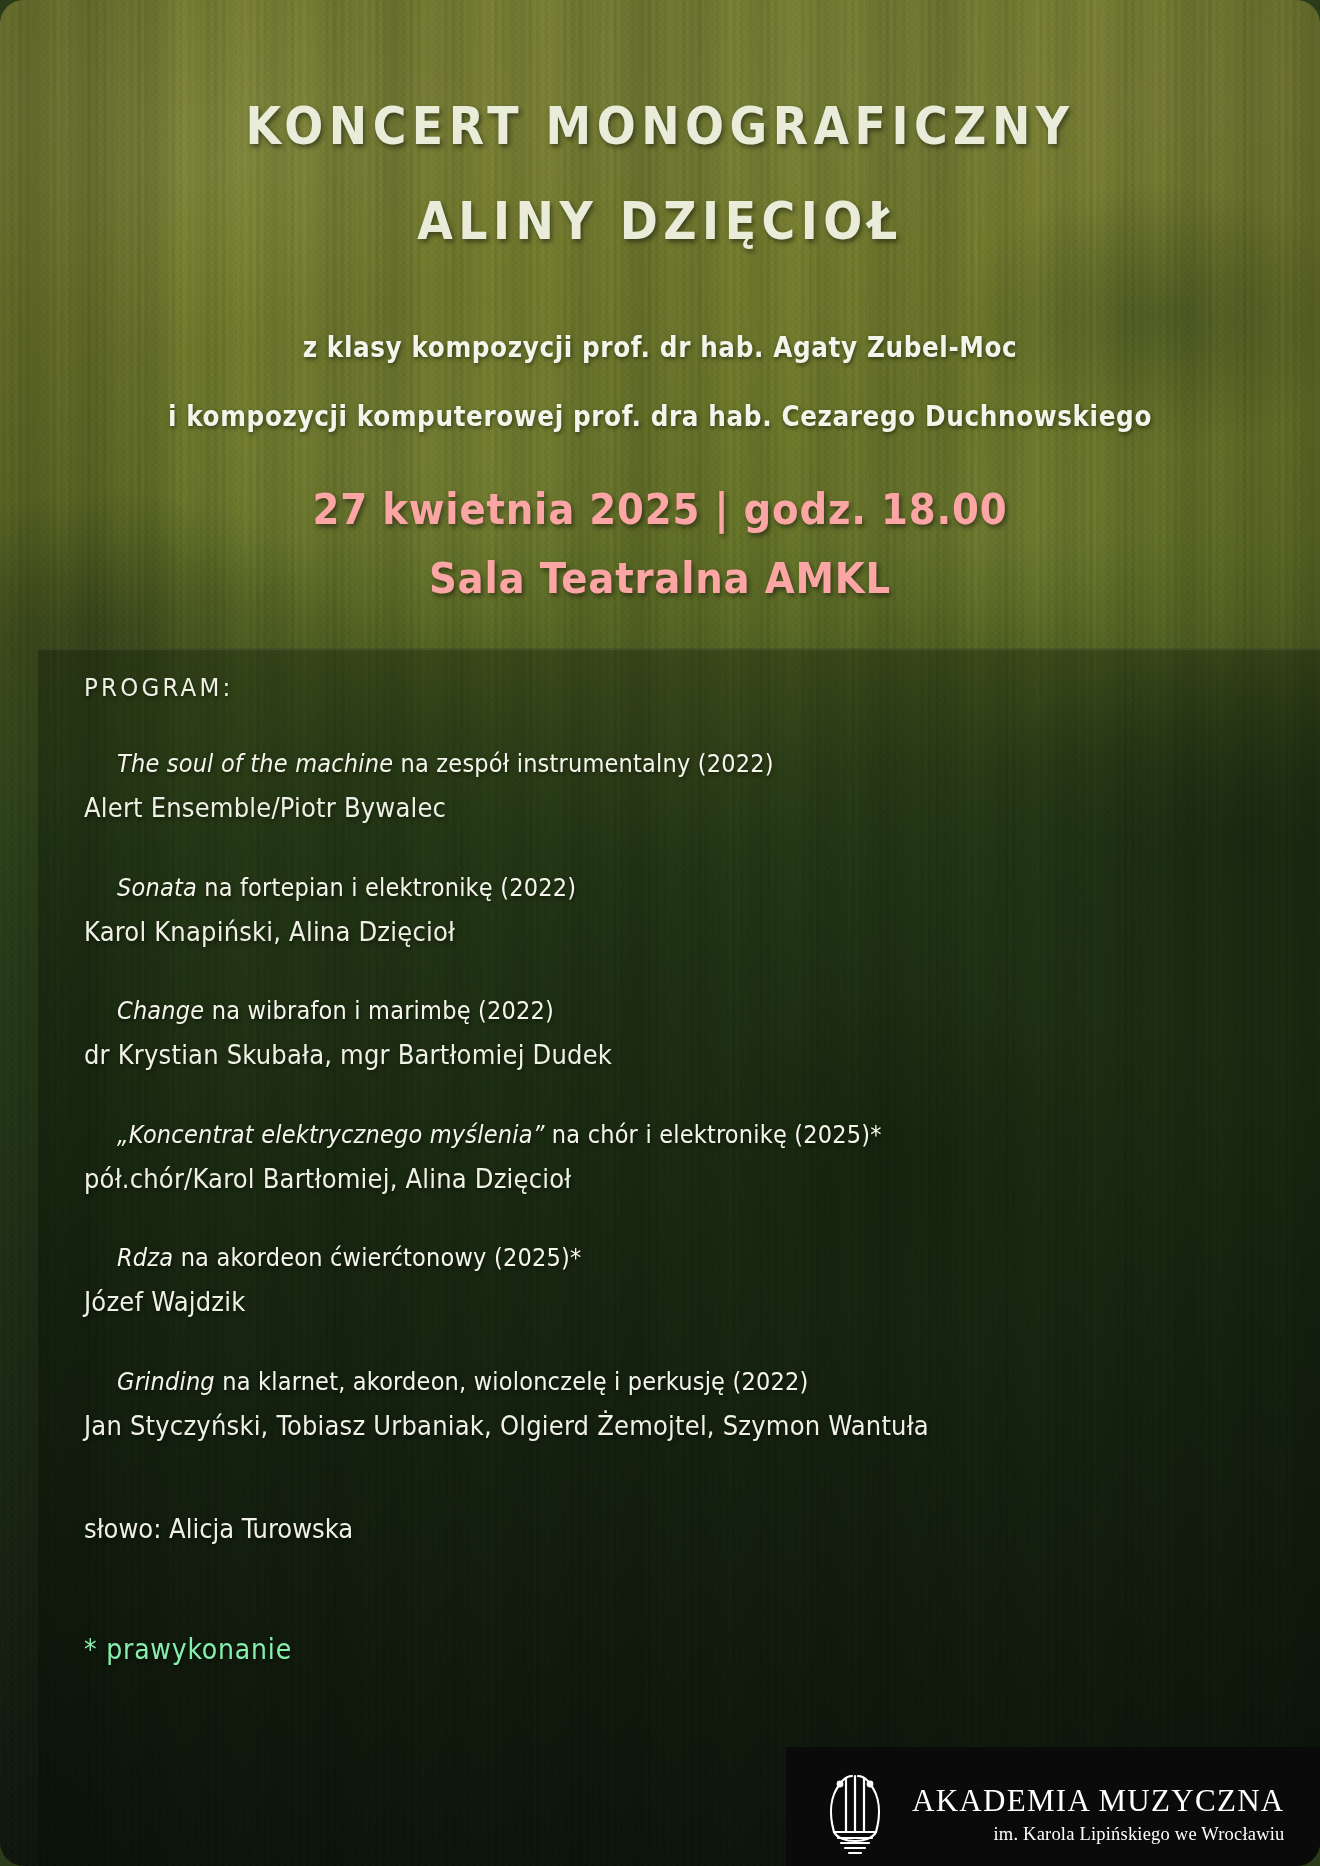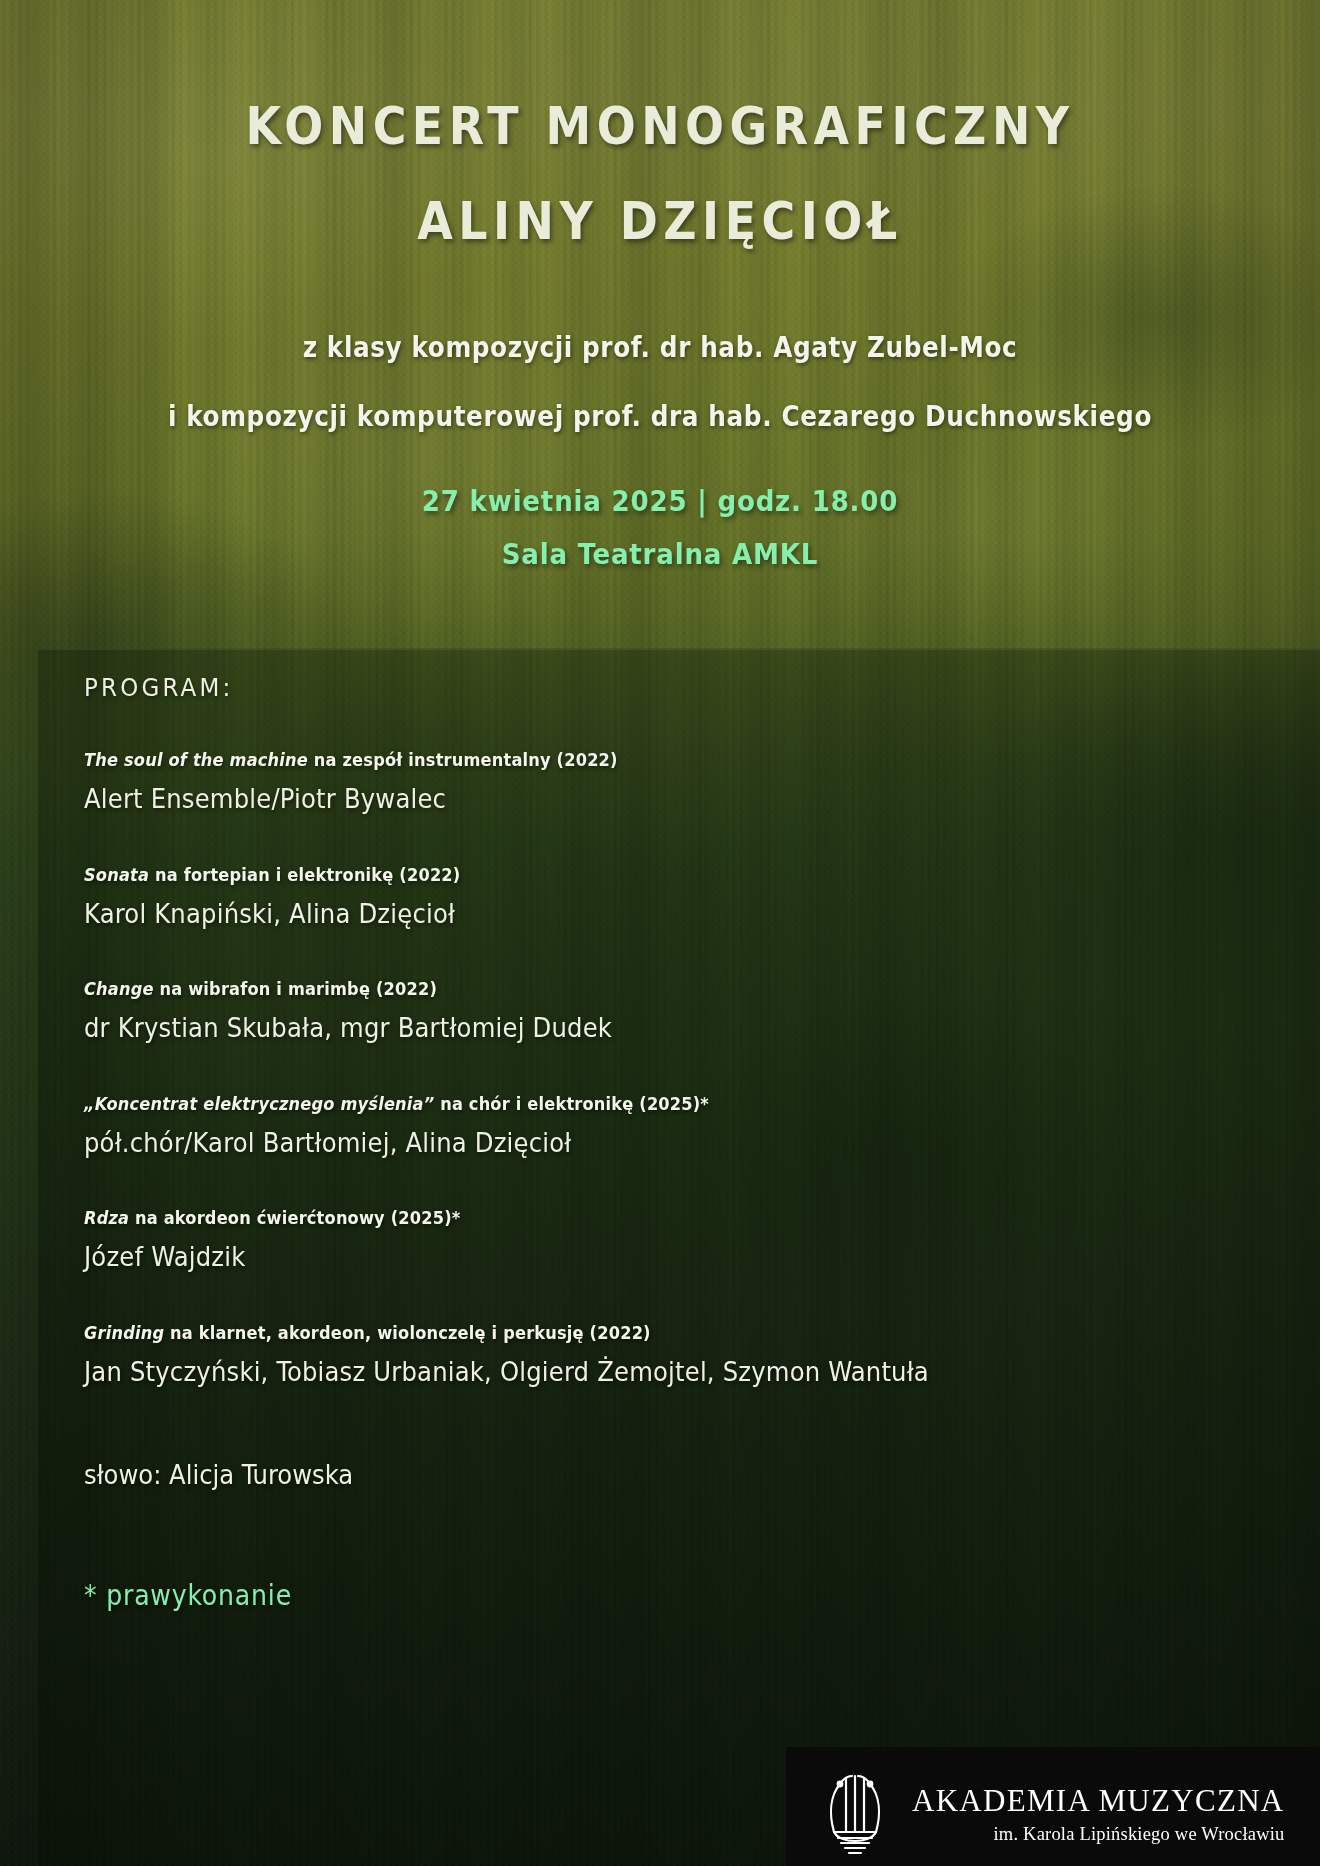"KONCERT MONOGRAFICZNY" .poster { border-radius: none -> 24px }
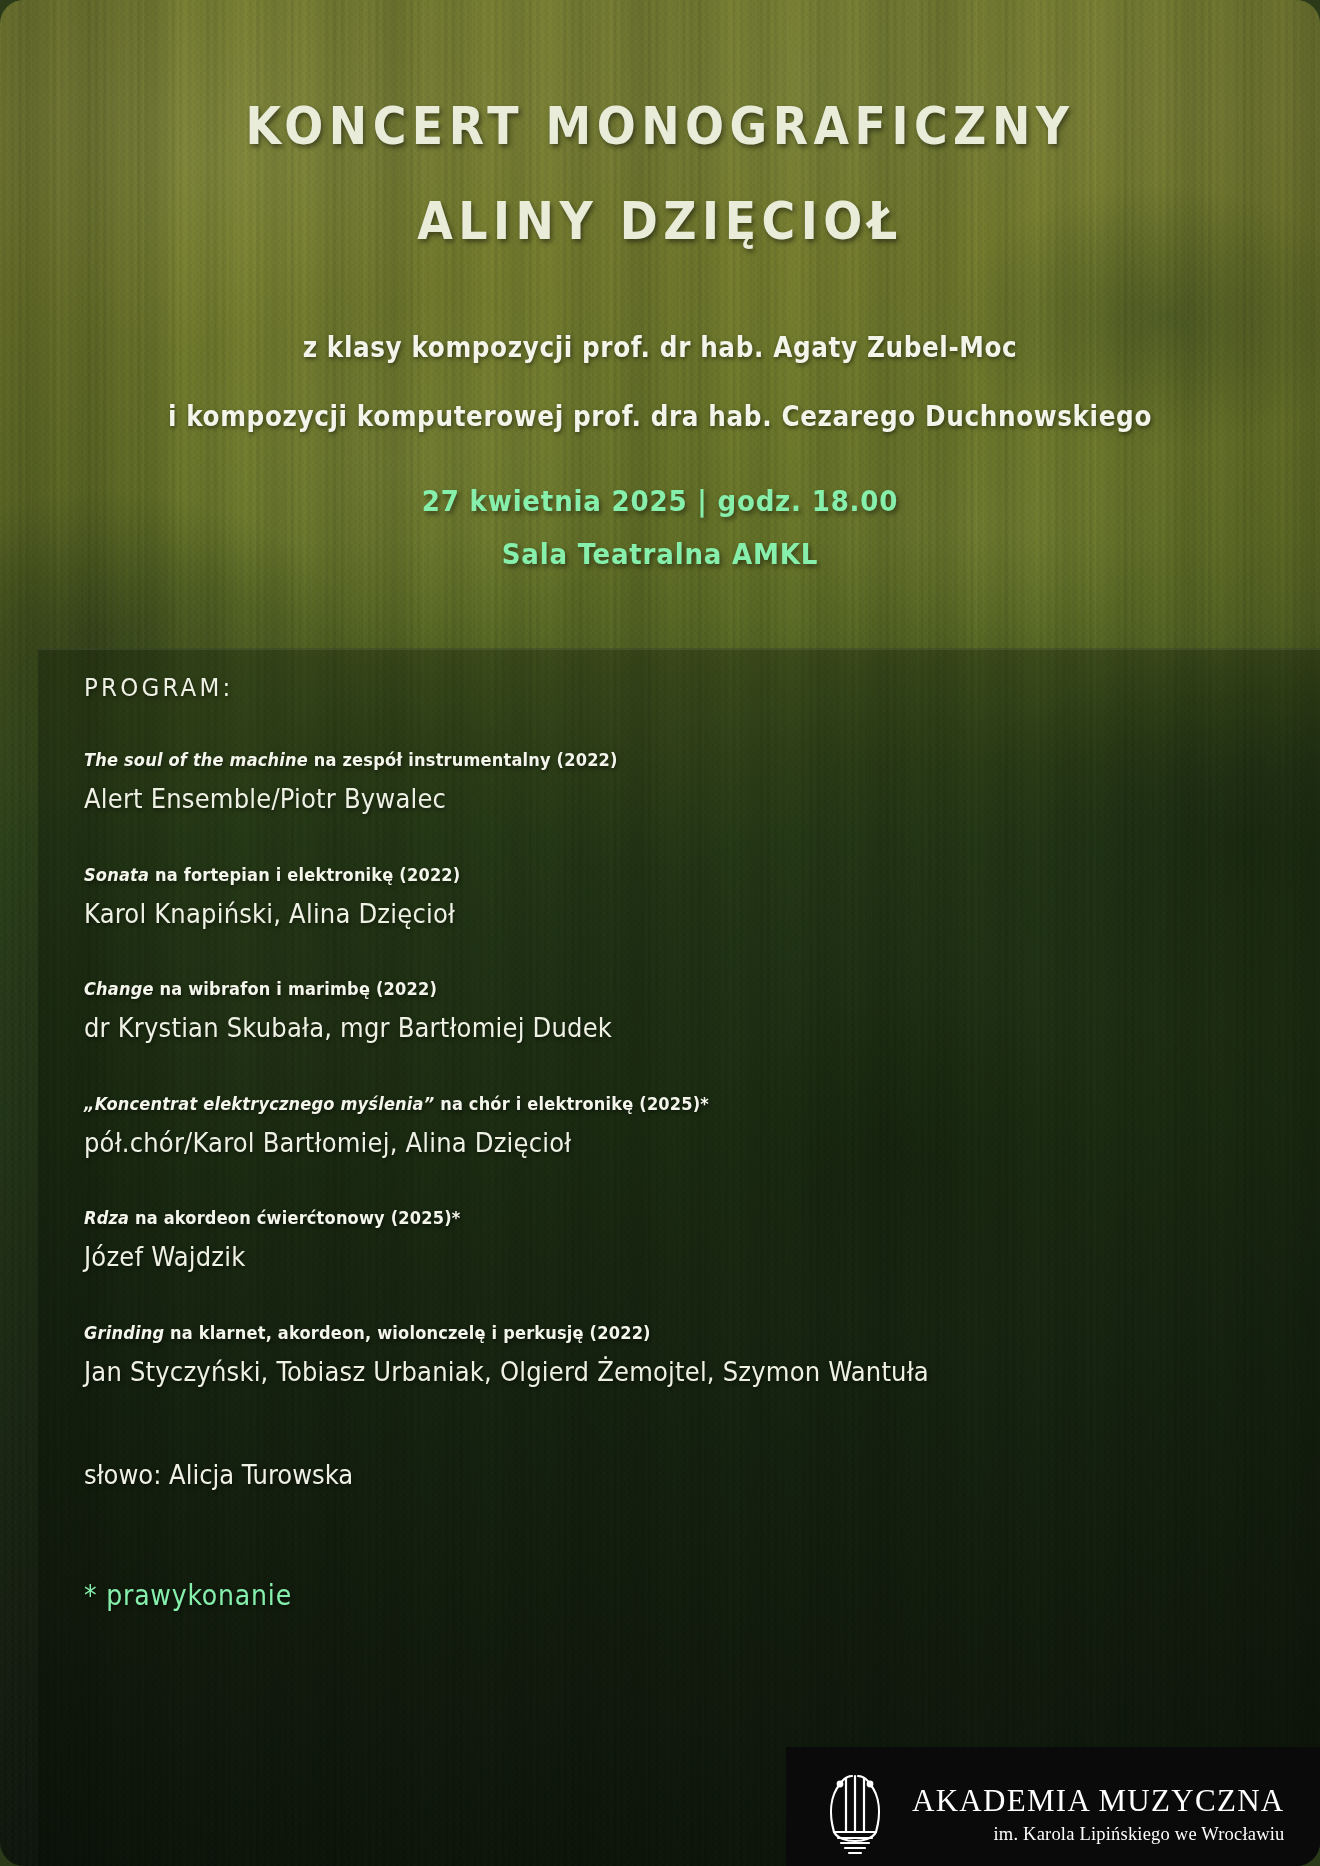"27 kwietnia 2025 | godz." .when { color: #86efac -> #fca5a5; font-size: 29px -> 43px }
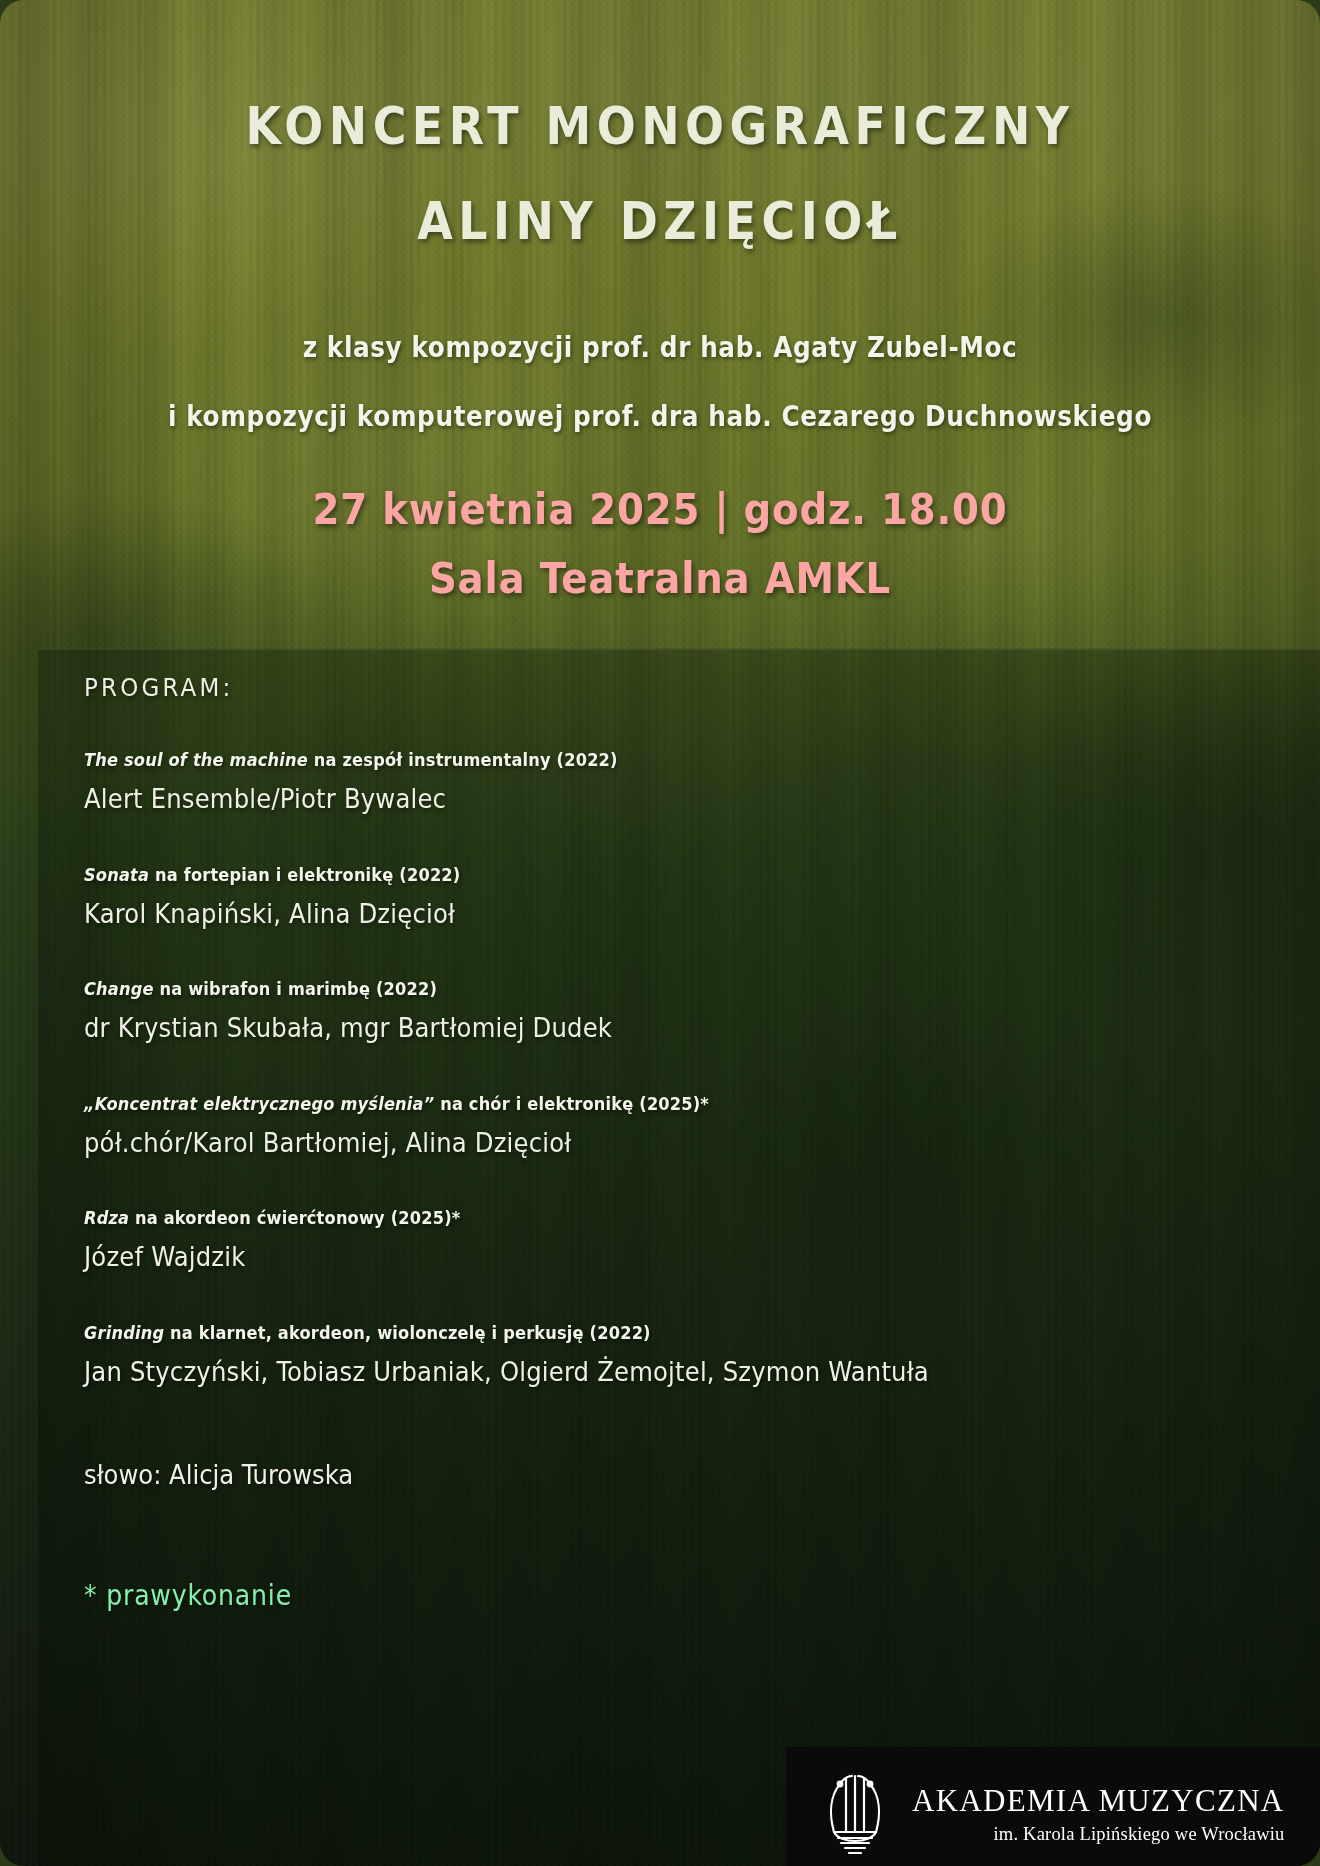"The soul of the machine" .piece-title { font-size: 18px -> 25px; font-weight: 700 -> 400; margin-left: none -> 33px }
